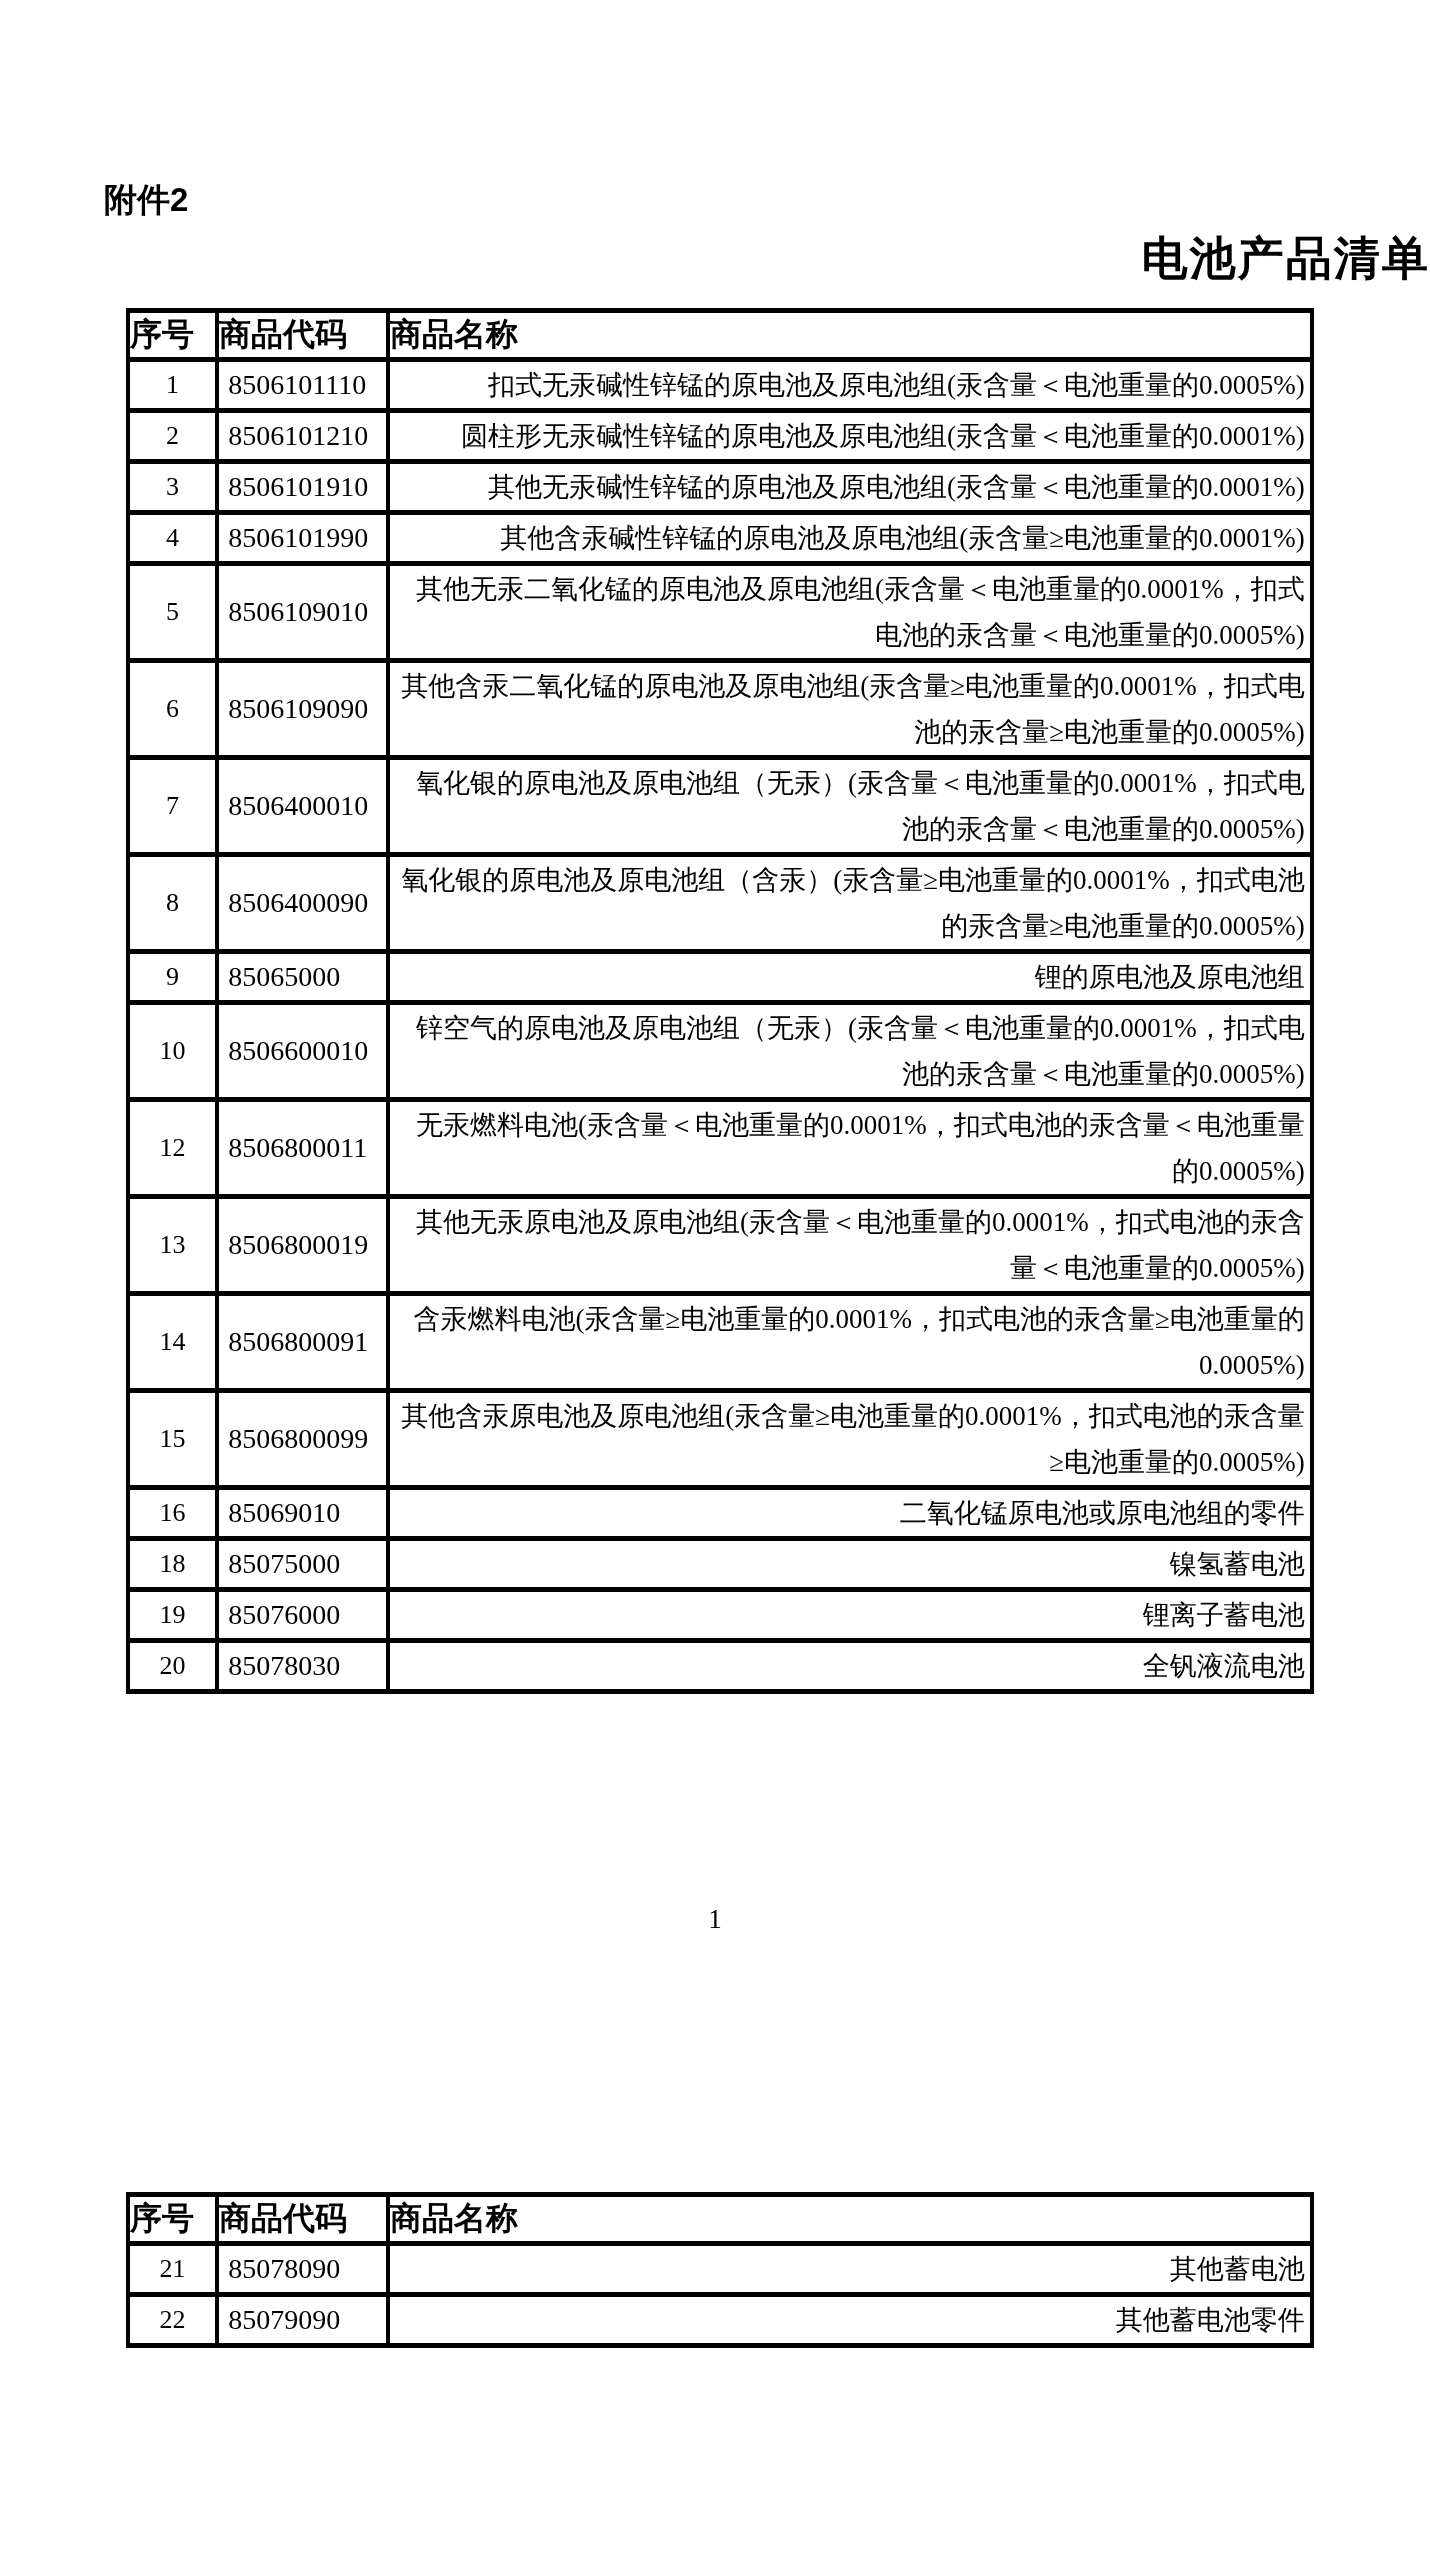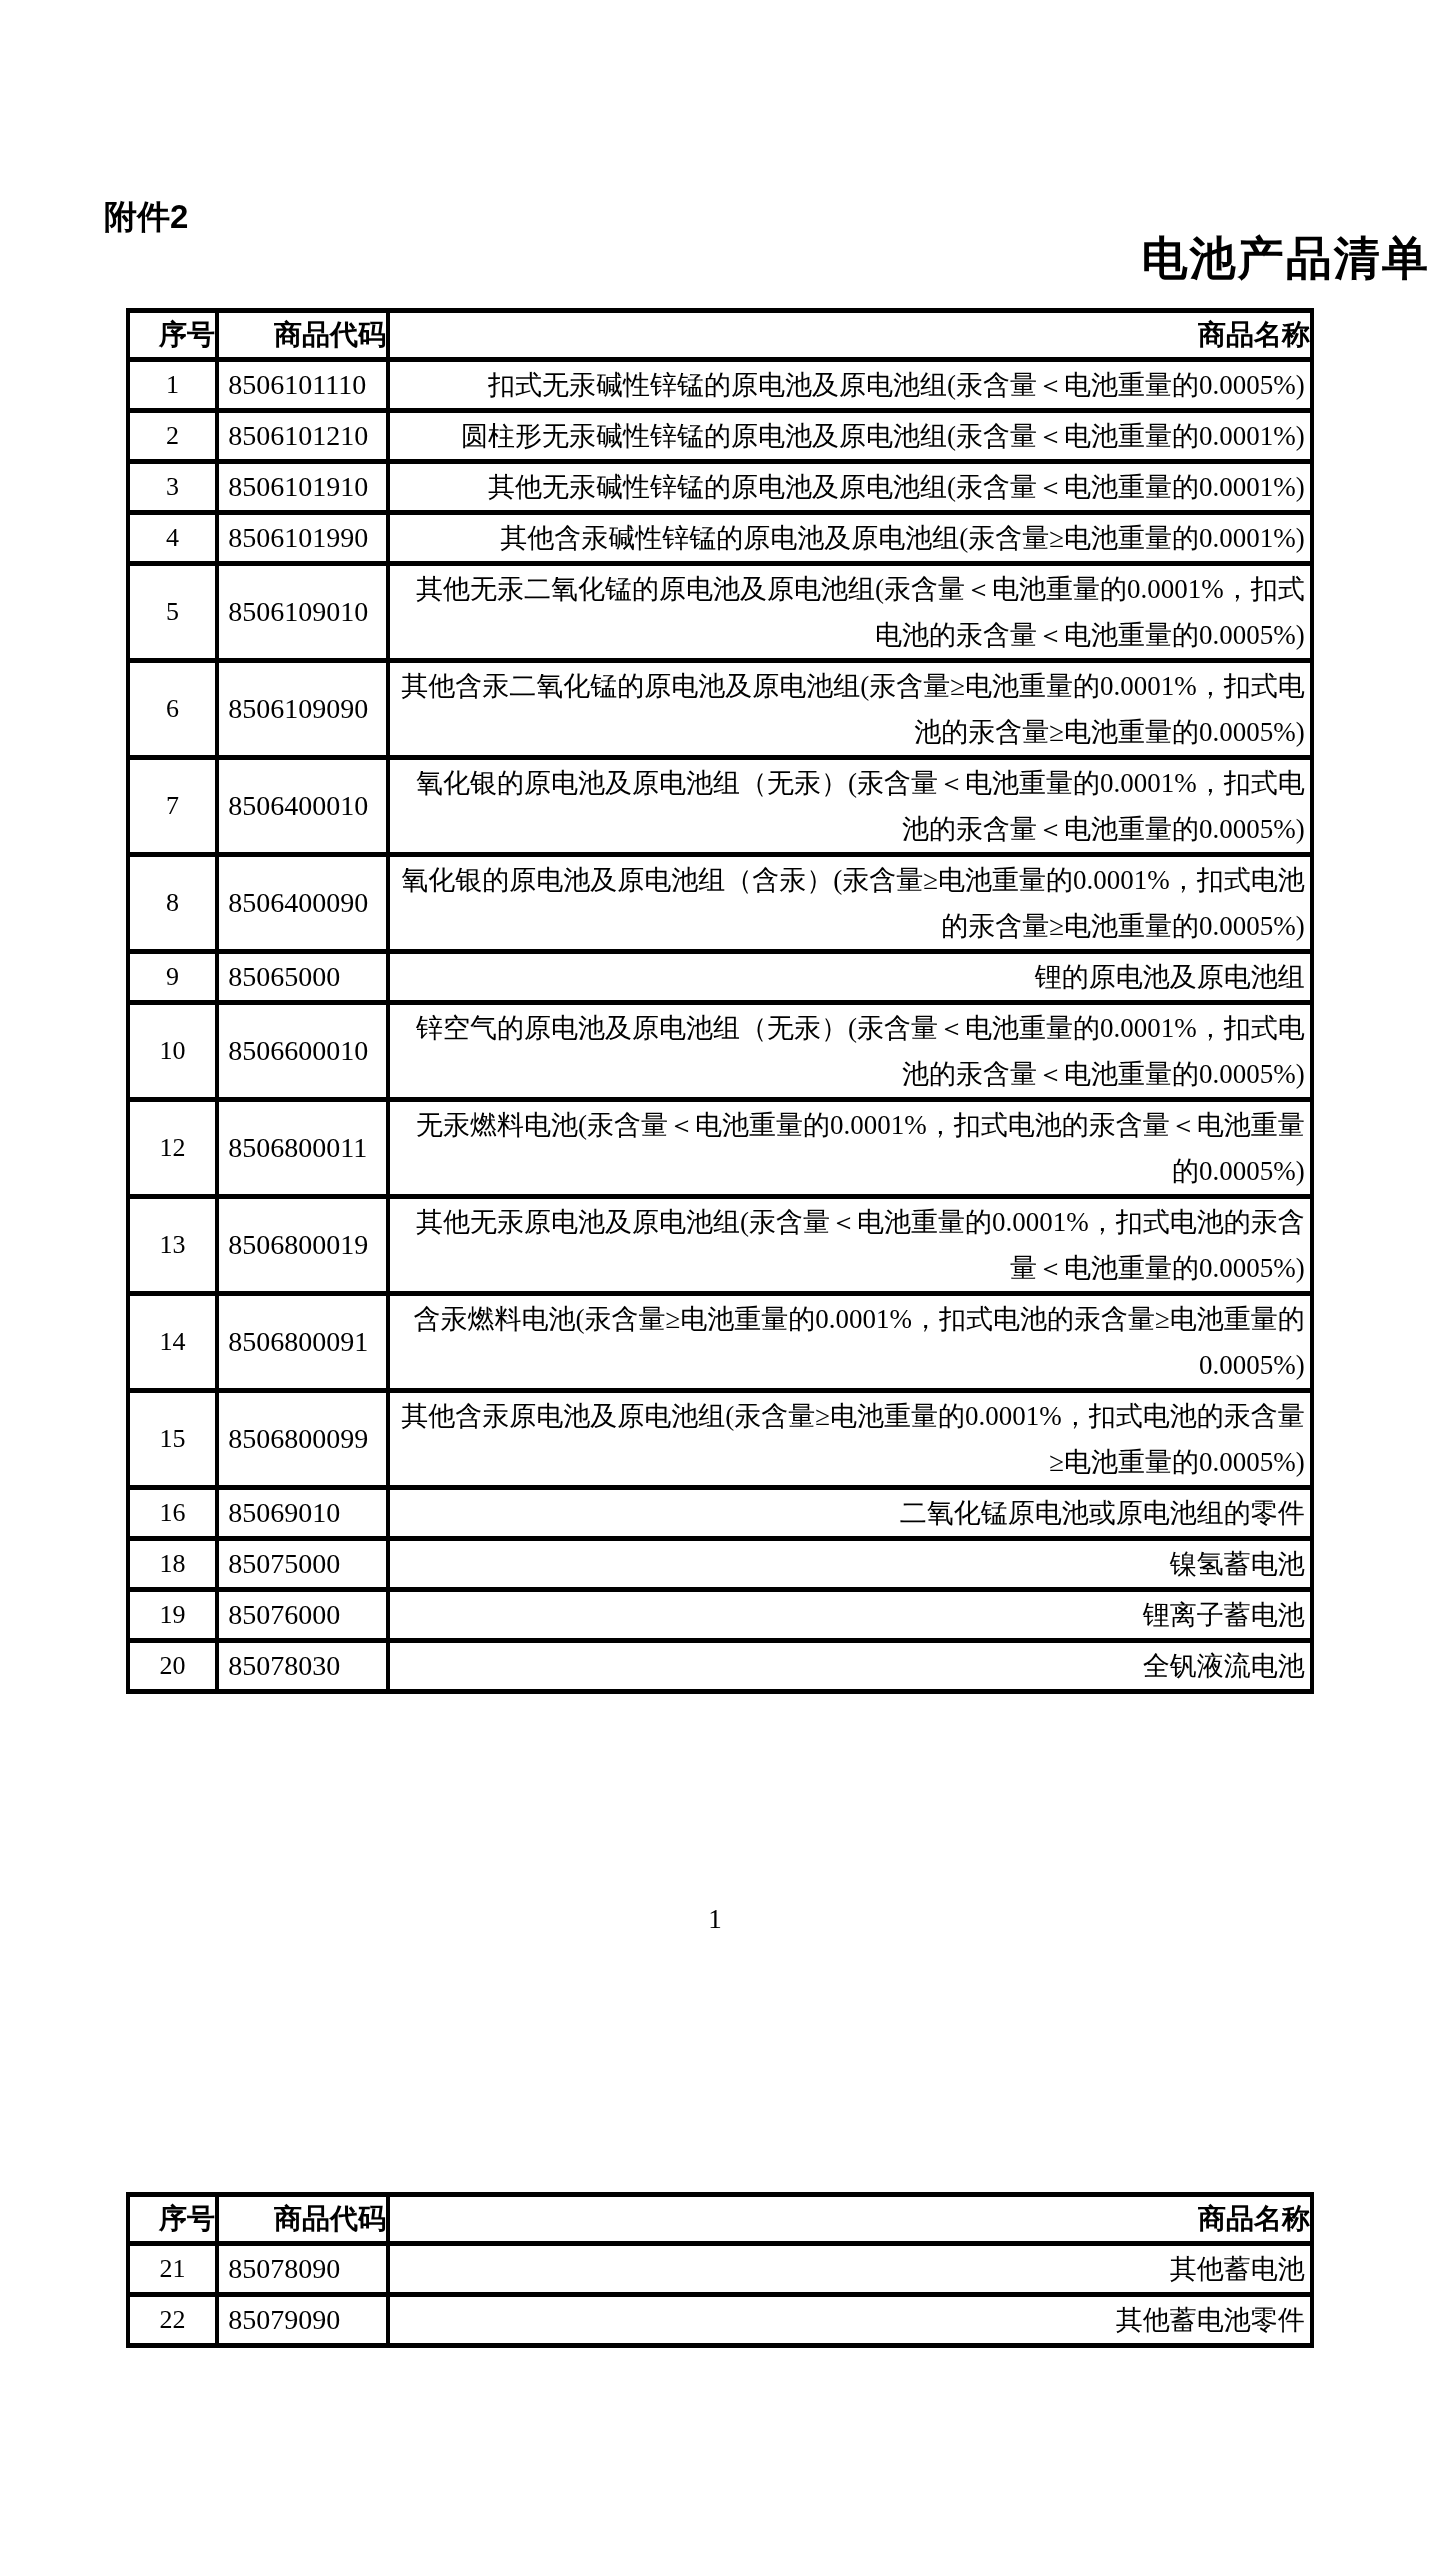"附件2" .attachment-label { margin-top: 17px -> none }
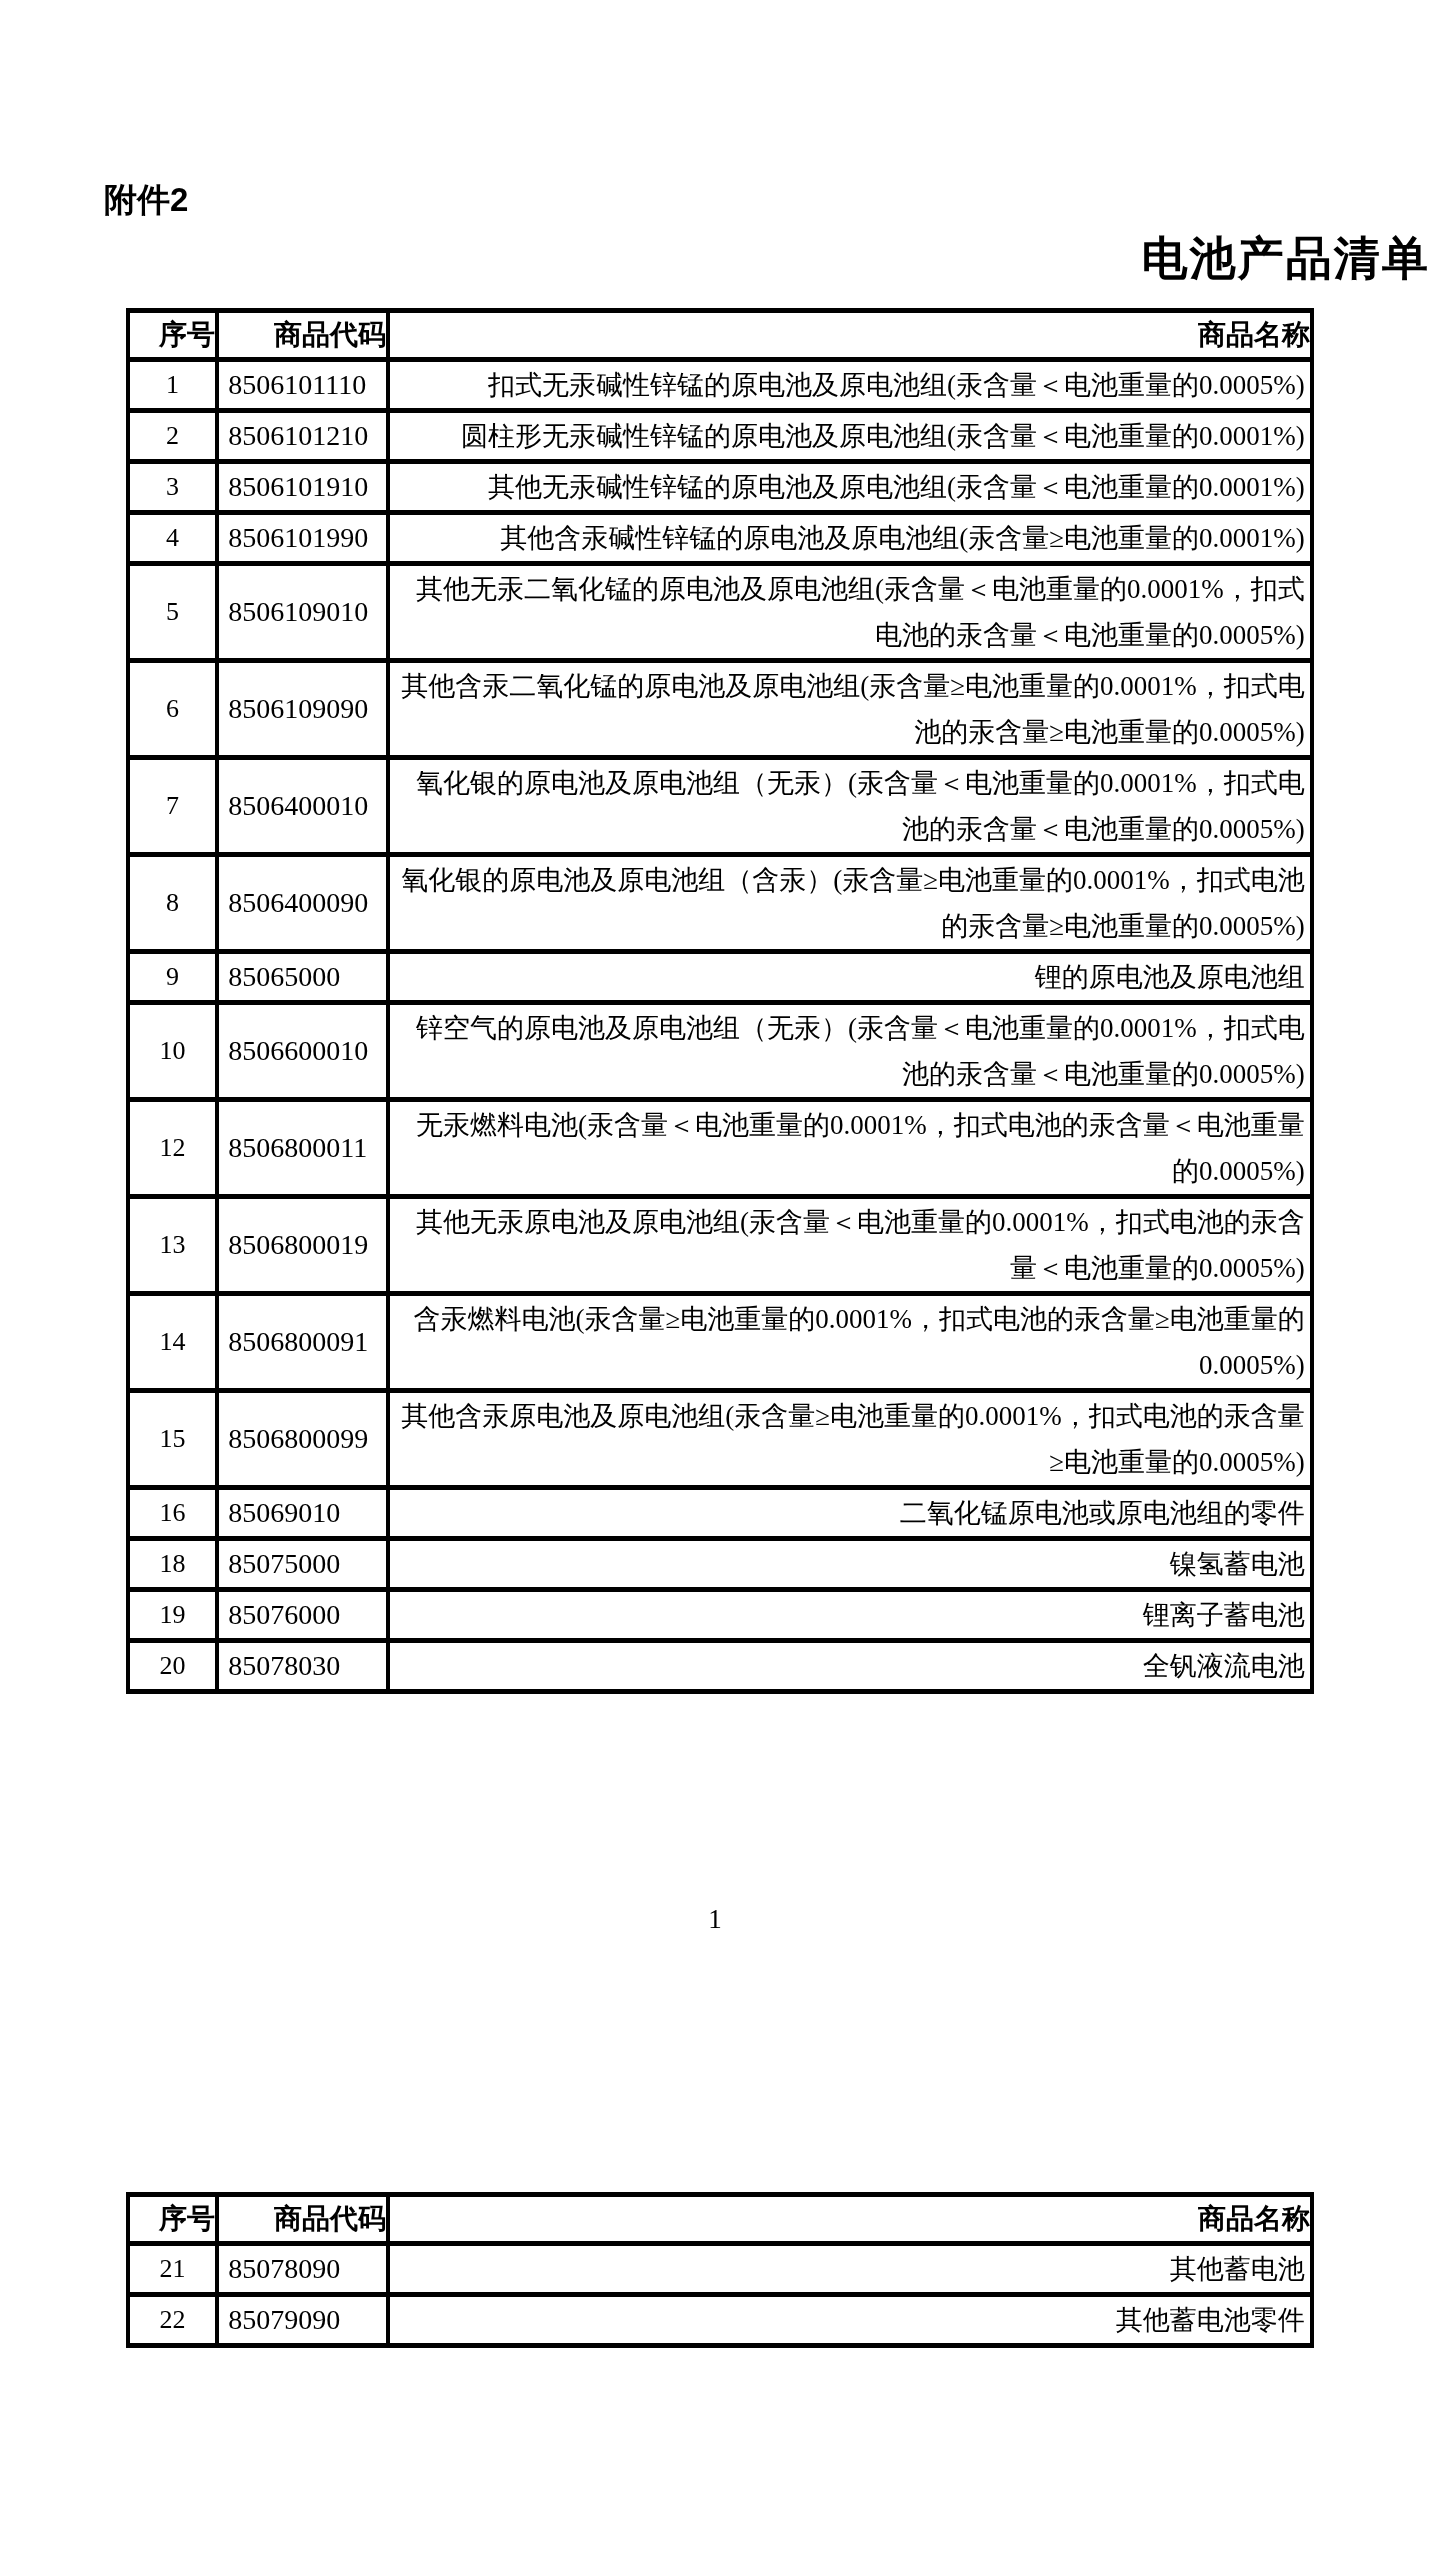"序号" table.product-table th { font-size: 28px -> 32px; text-align: right -> left }
